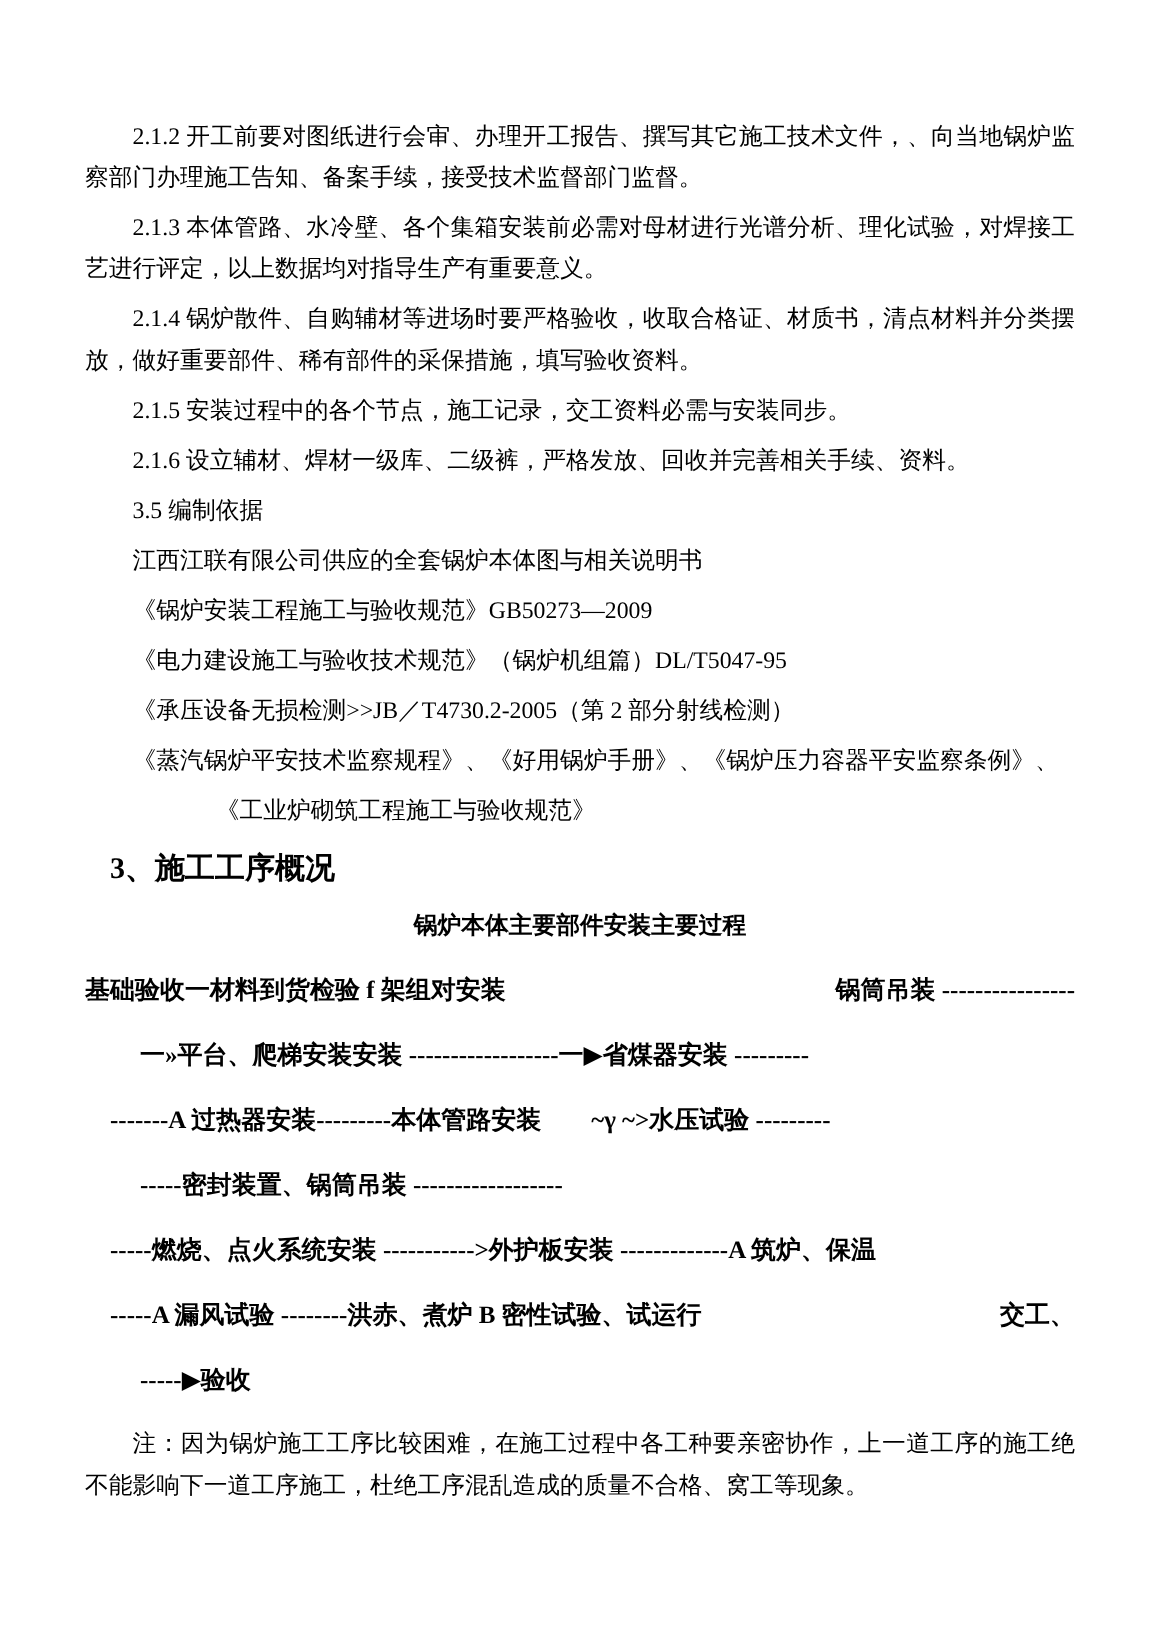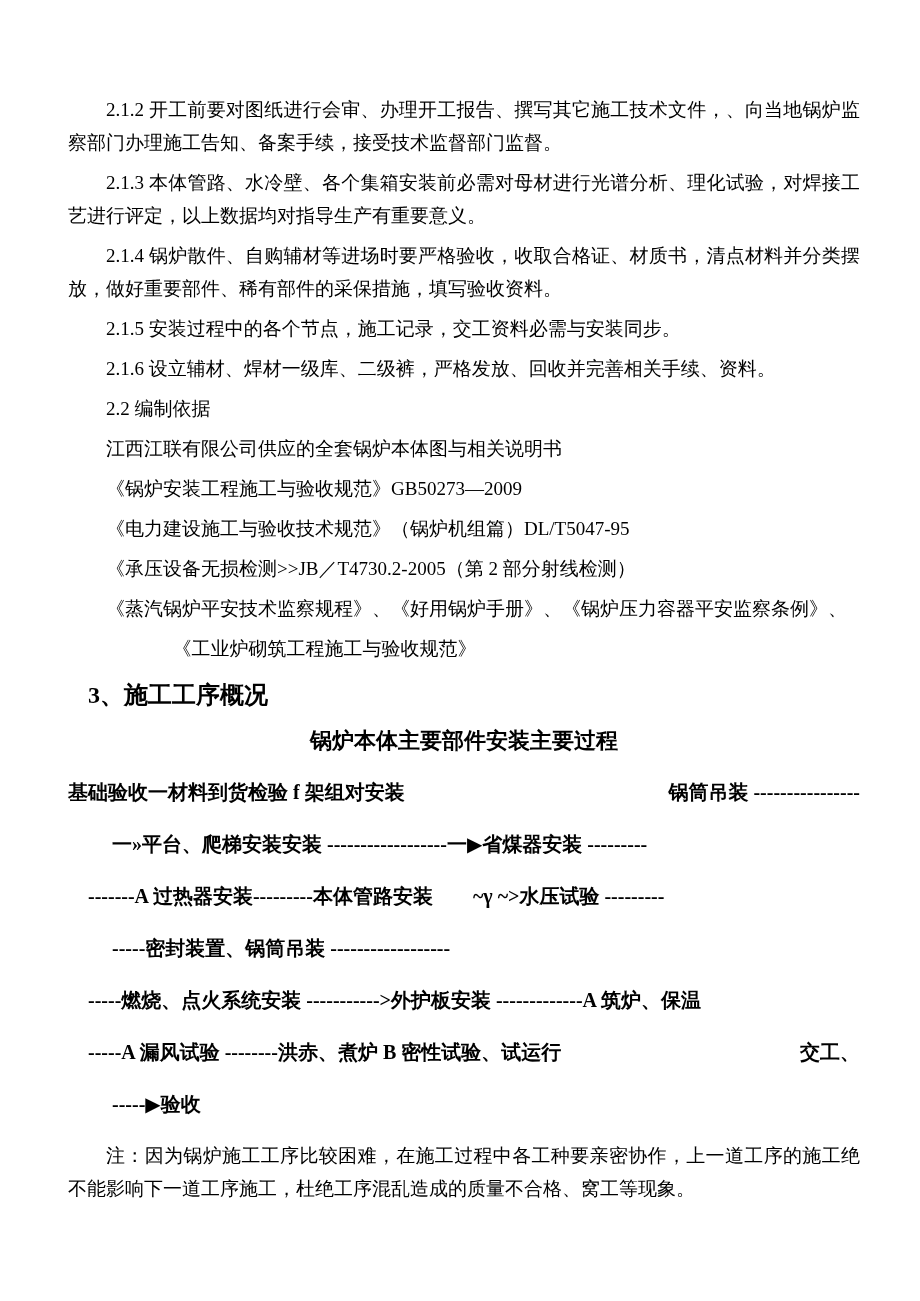"2.2 编制依据" p.body-par { text: 2.2 -> 3.5 }
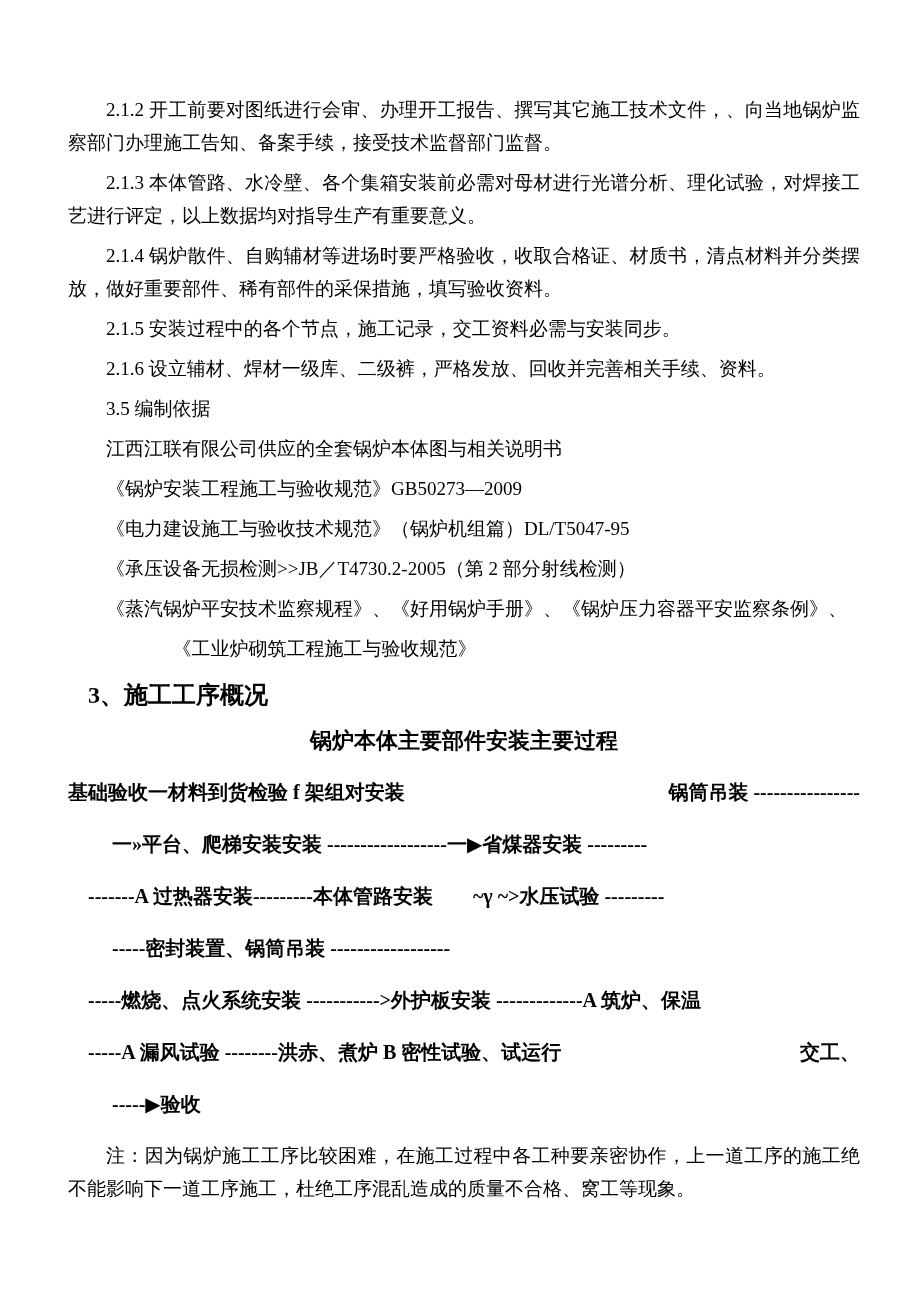"锅炉本体主要部件安装主要过程" h4.process-title { font-size: 22px -> 19px }
